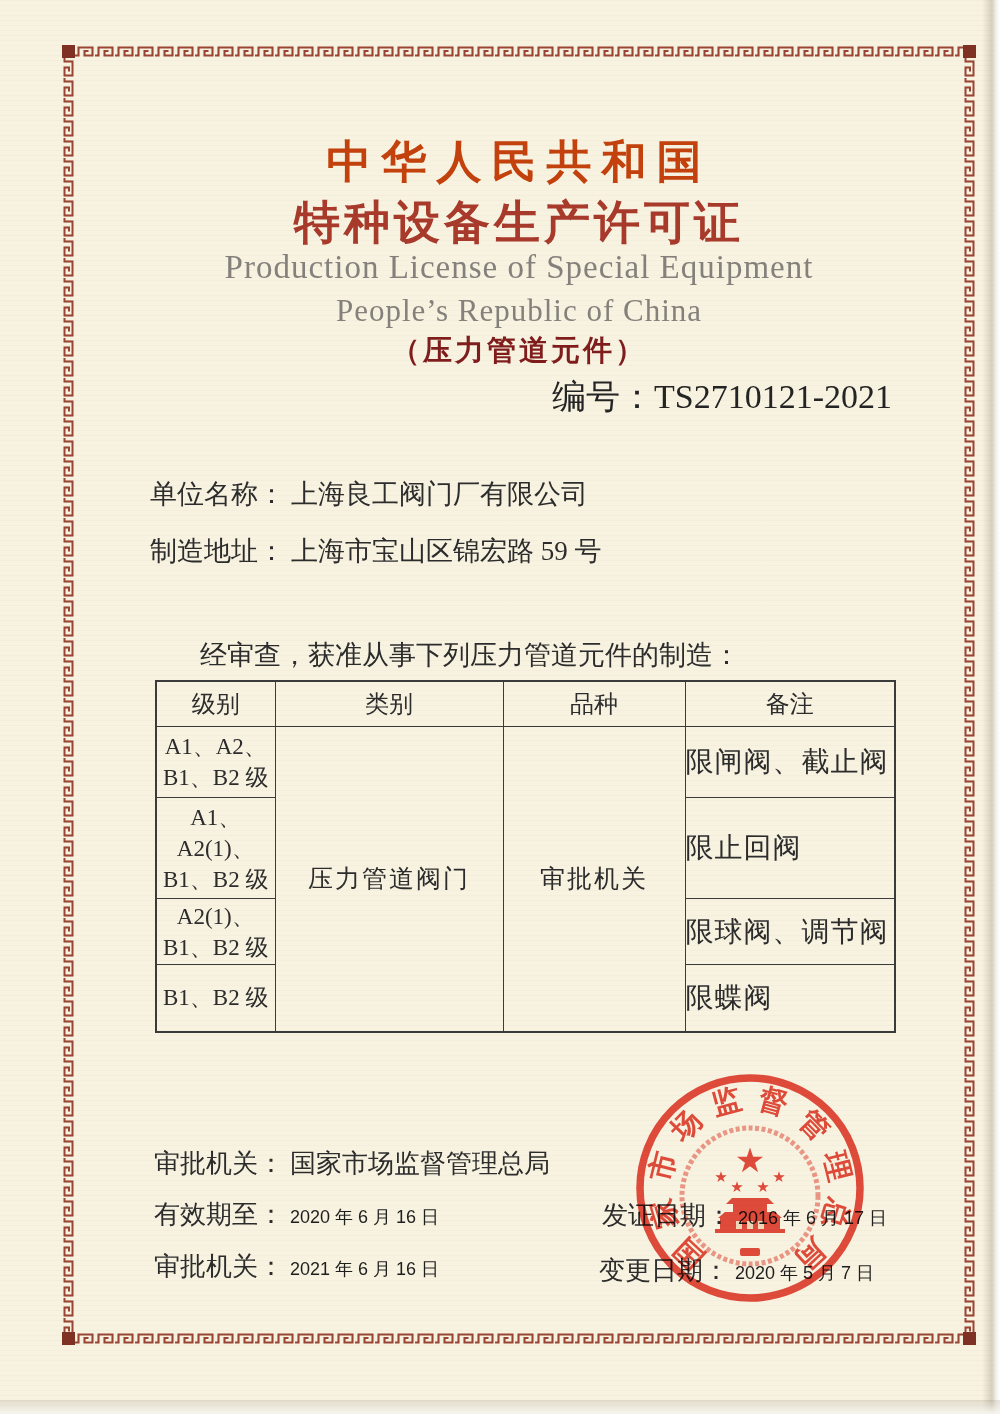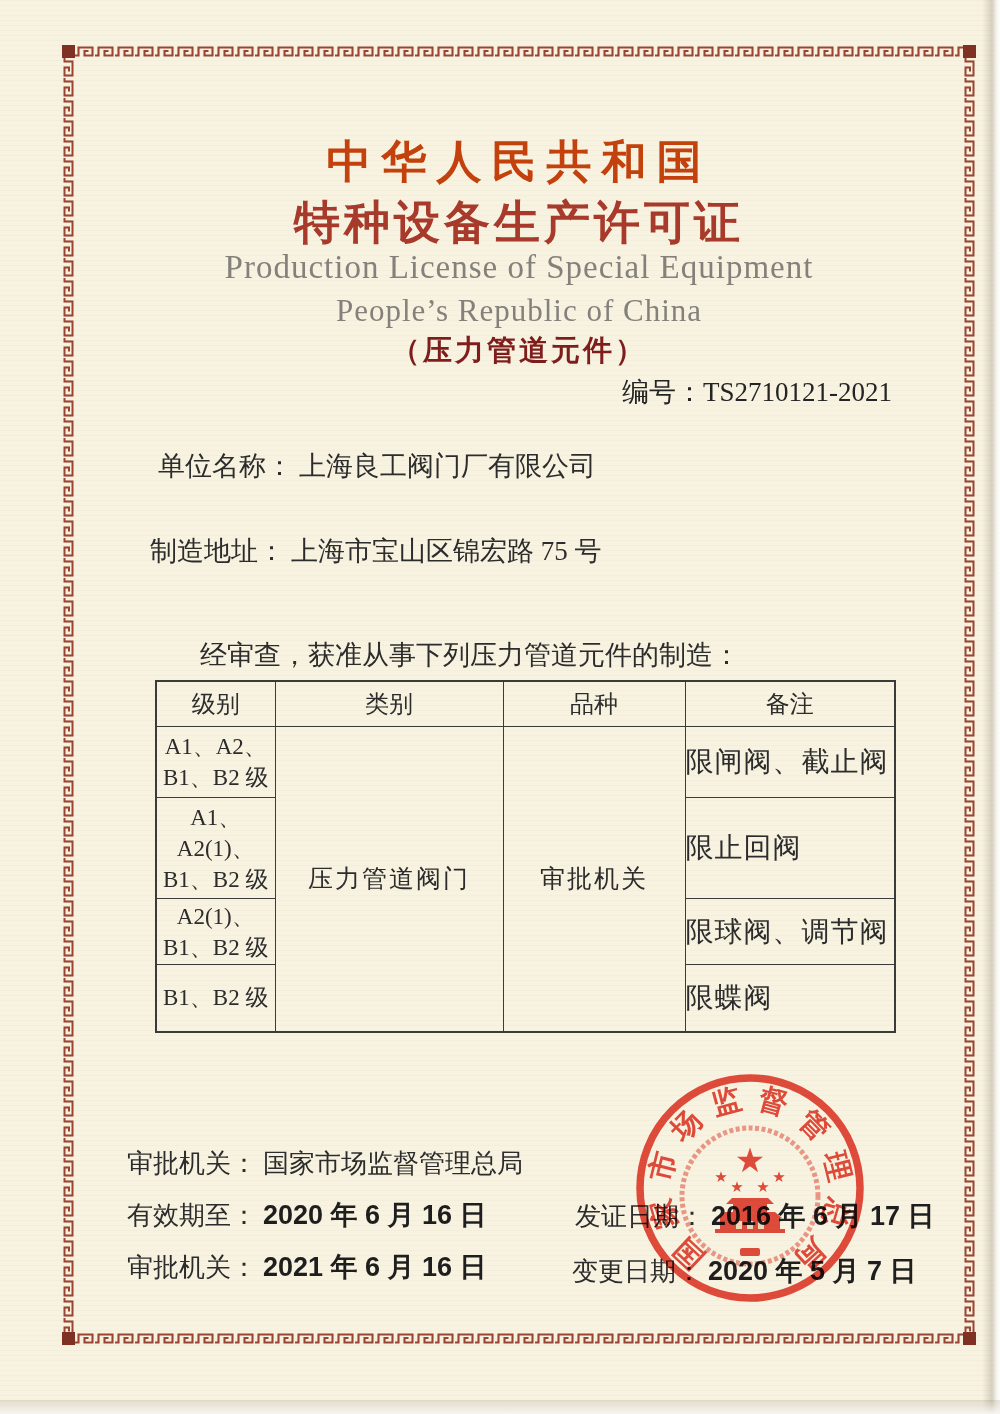"编号：TS2710121-2021" .license-no { font-size: 27px -> 34px }
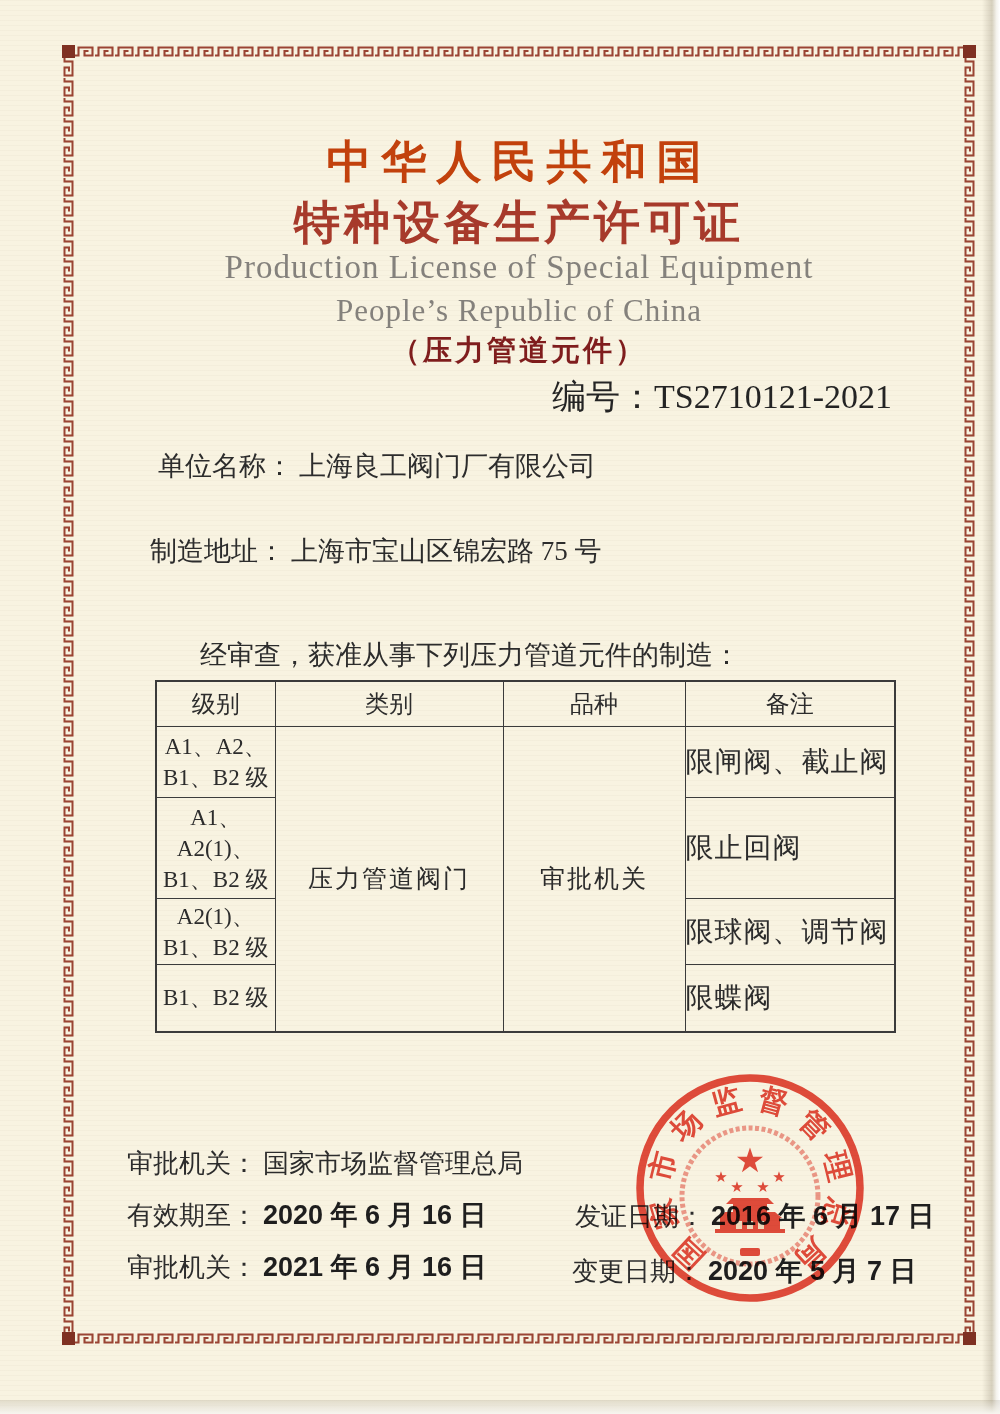"单位名称： 上海良工阀门厂有限公司" div.field { margin-left: 8px -> none; top: 448px -> 476px }
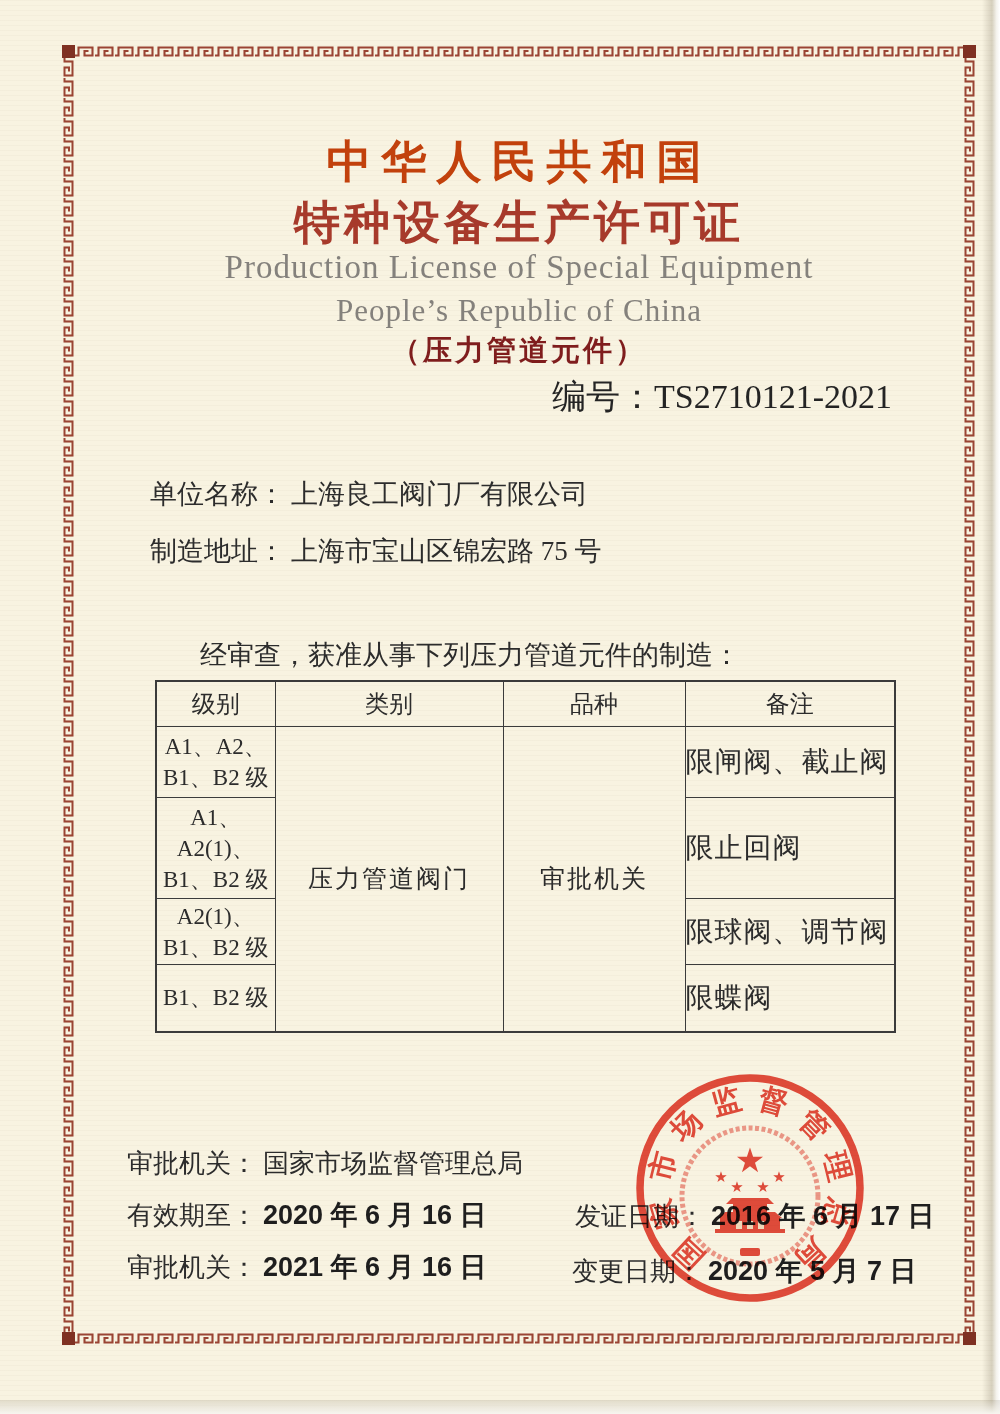"上海市宝山区锦宏路 75 号" span { text: 75 -> 59 }
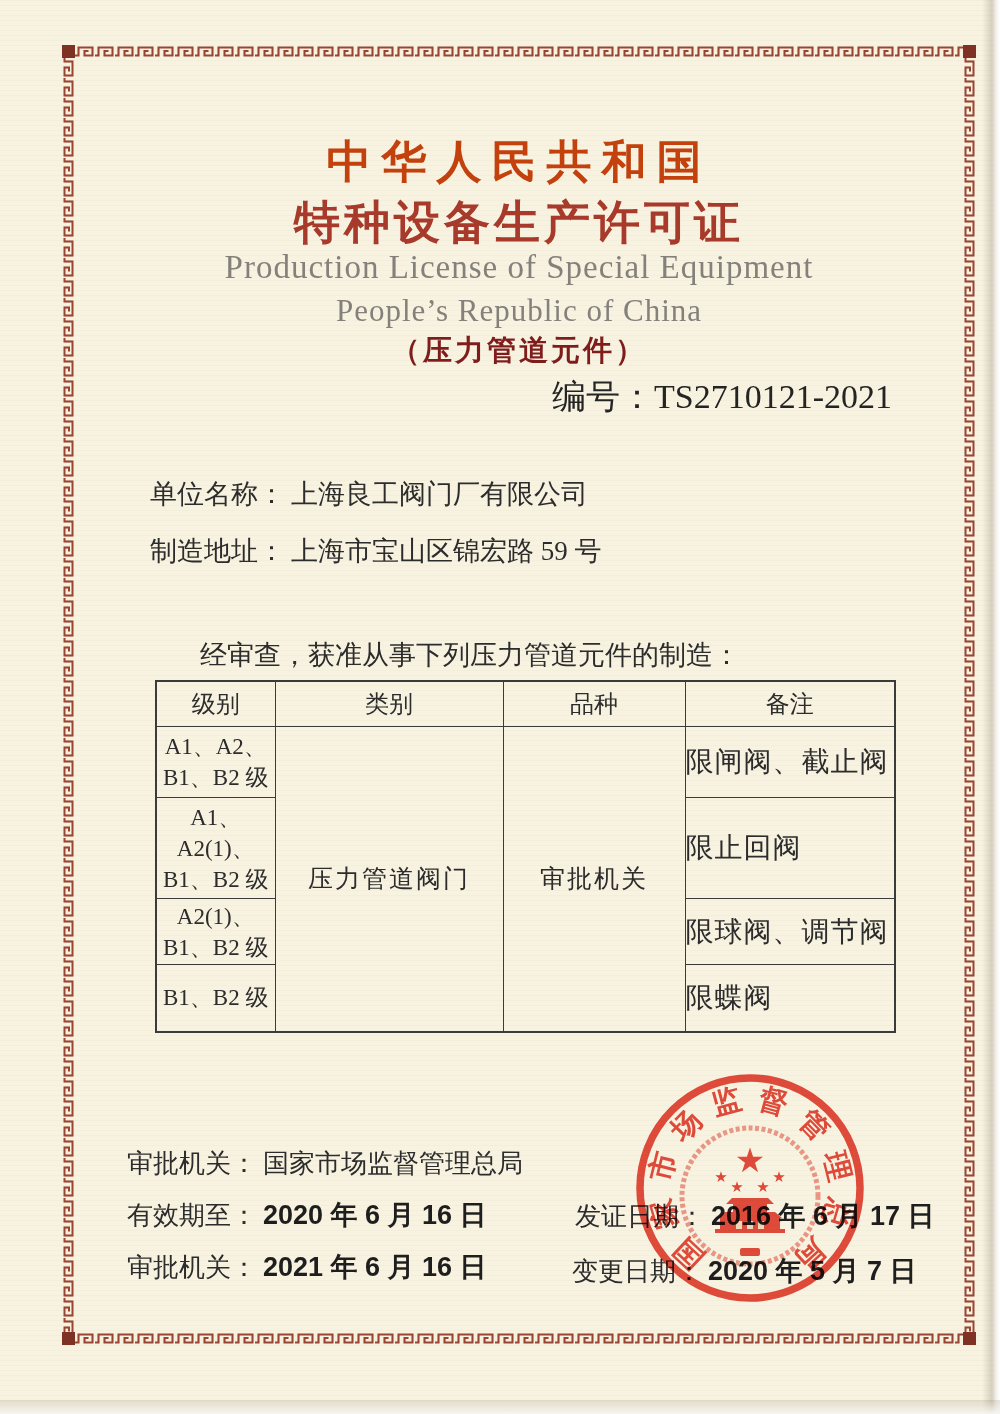"审批机关：" .f-line .lbl { margin-left: none -> 27px }
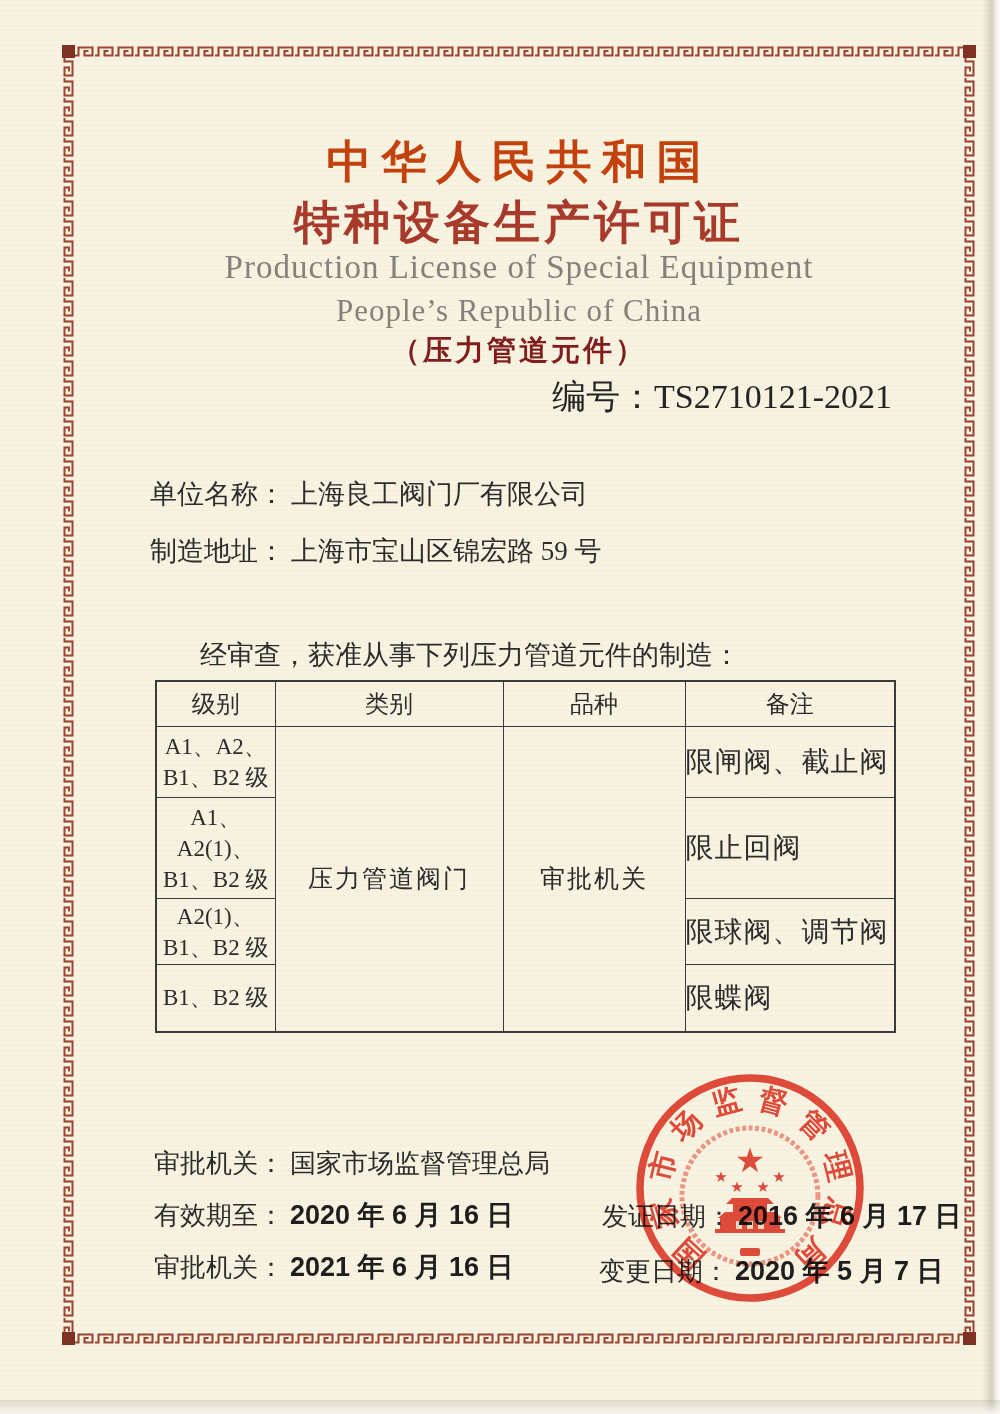"2020 年 6 月 16" .val-sans { font-size: 27px -> 18px; font-weight: bold -> none }
